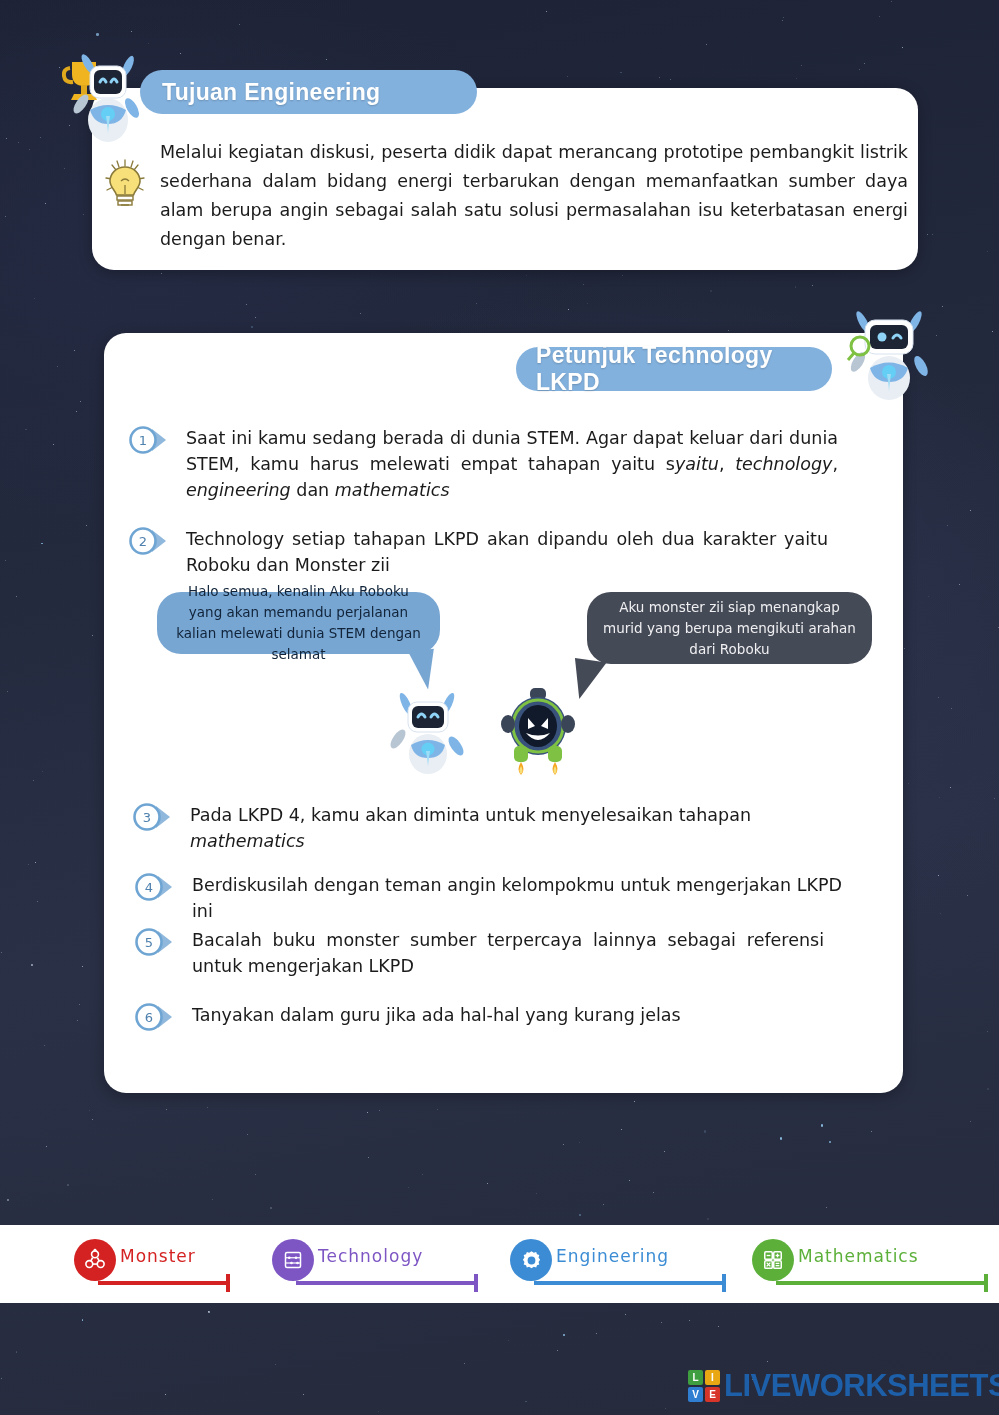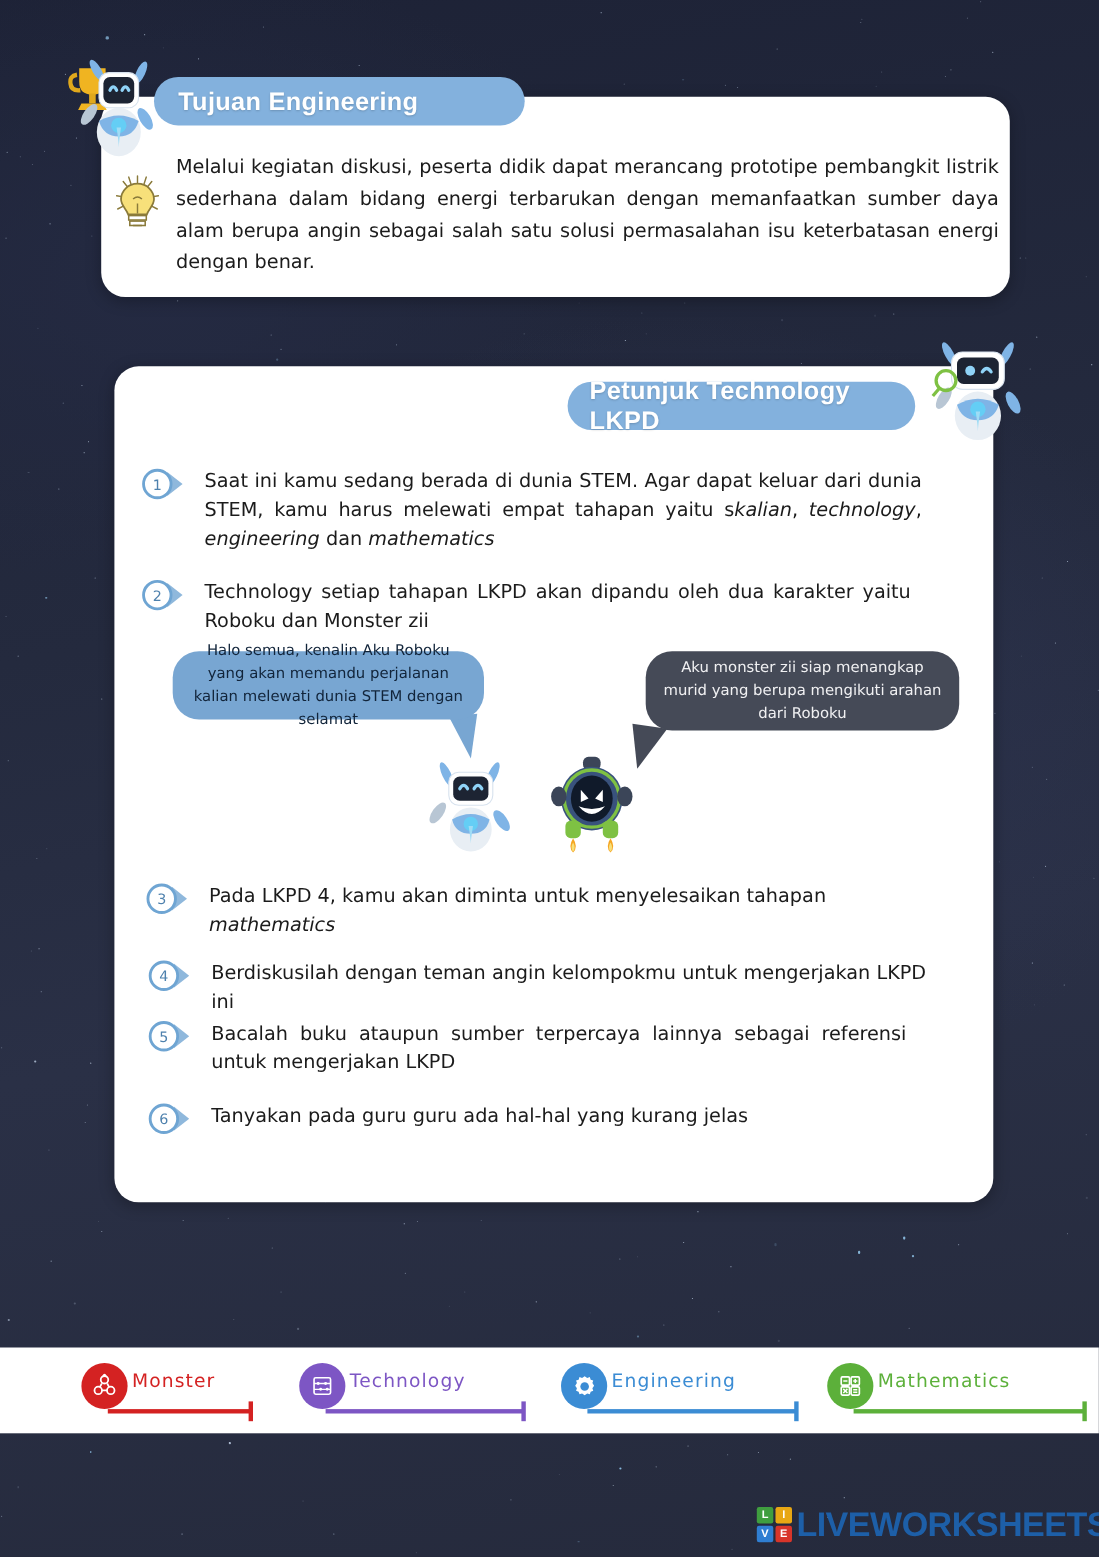"kalian" em { text: kalian -> yaitu }
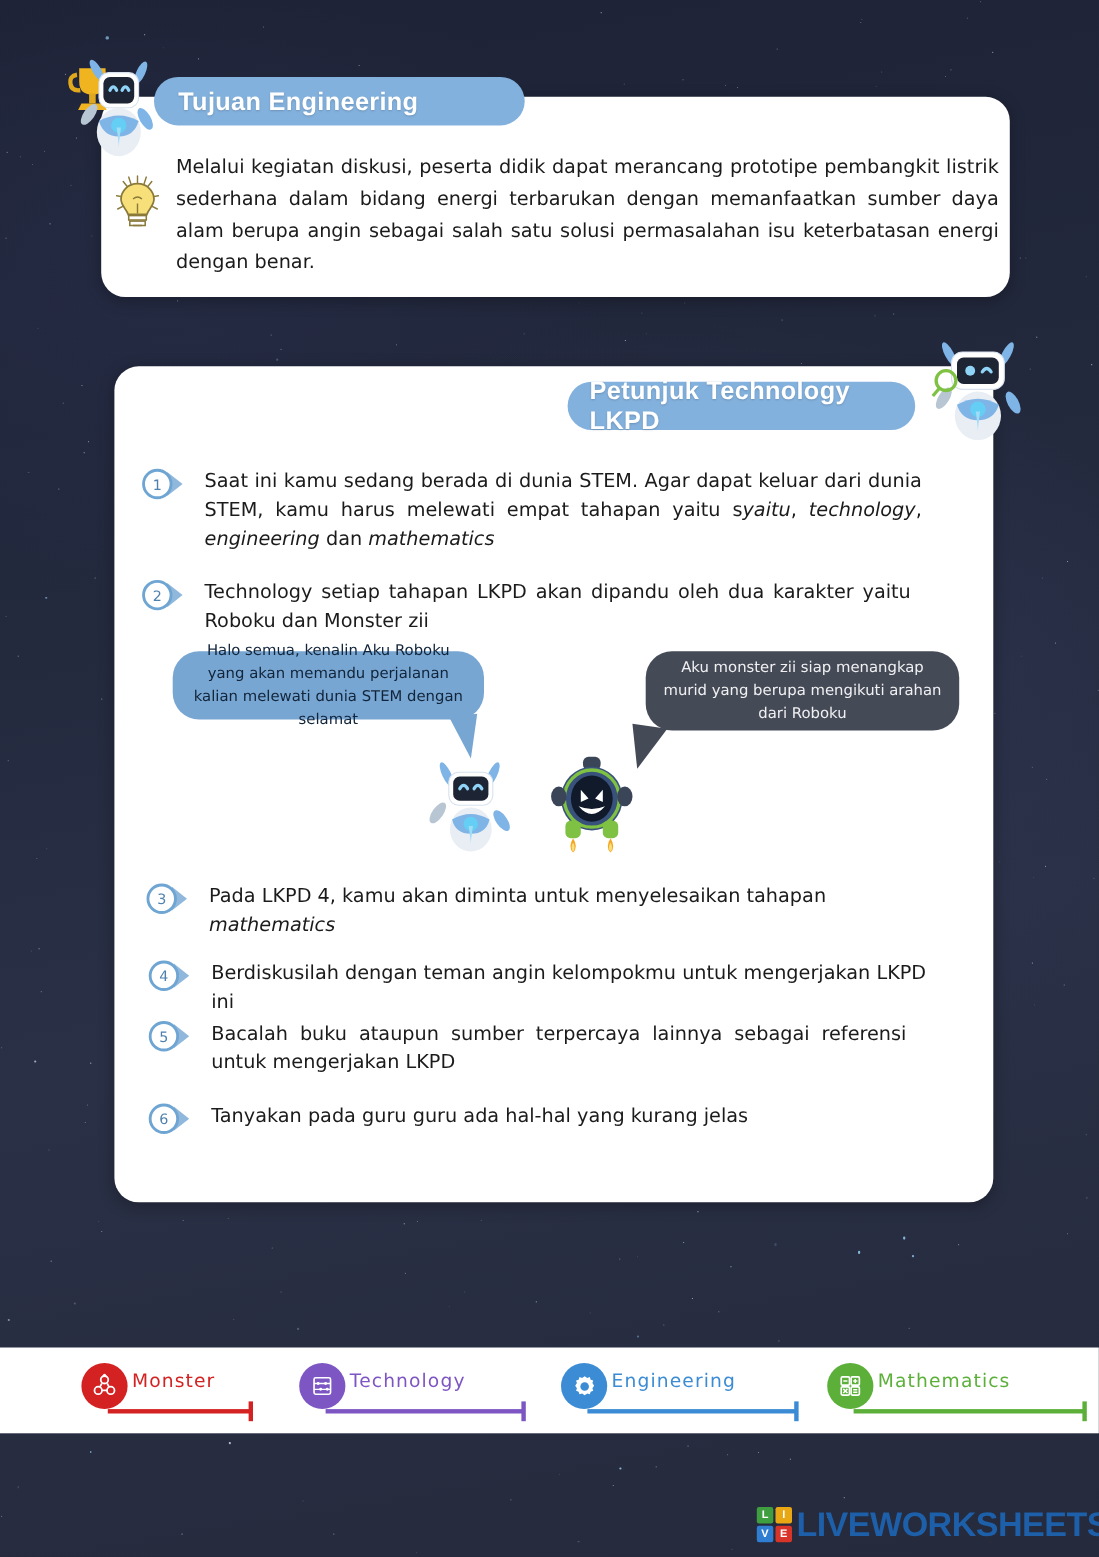"Bacalah buku ataupun sumber terpercaya" div.txt { text: ataupun -> monster }
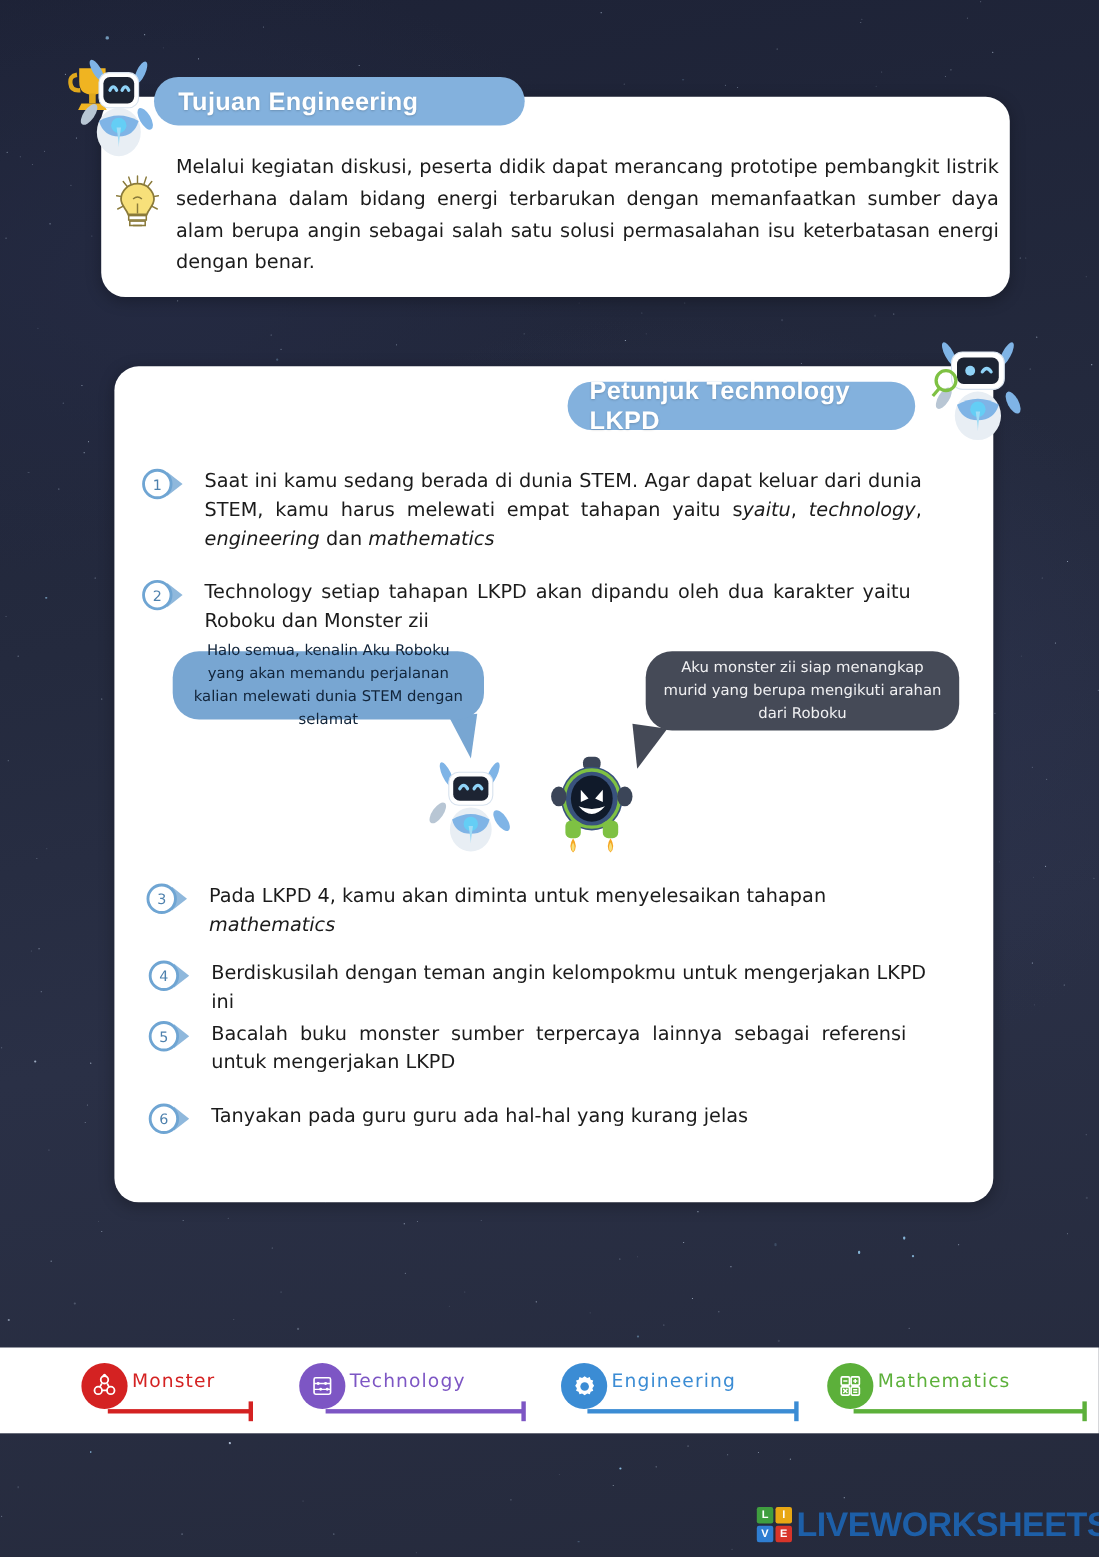"Tanyakan pada guru guru ada" div.txt { text: pada guru guru -> dalam guru jika }
